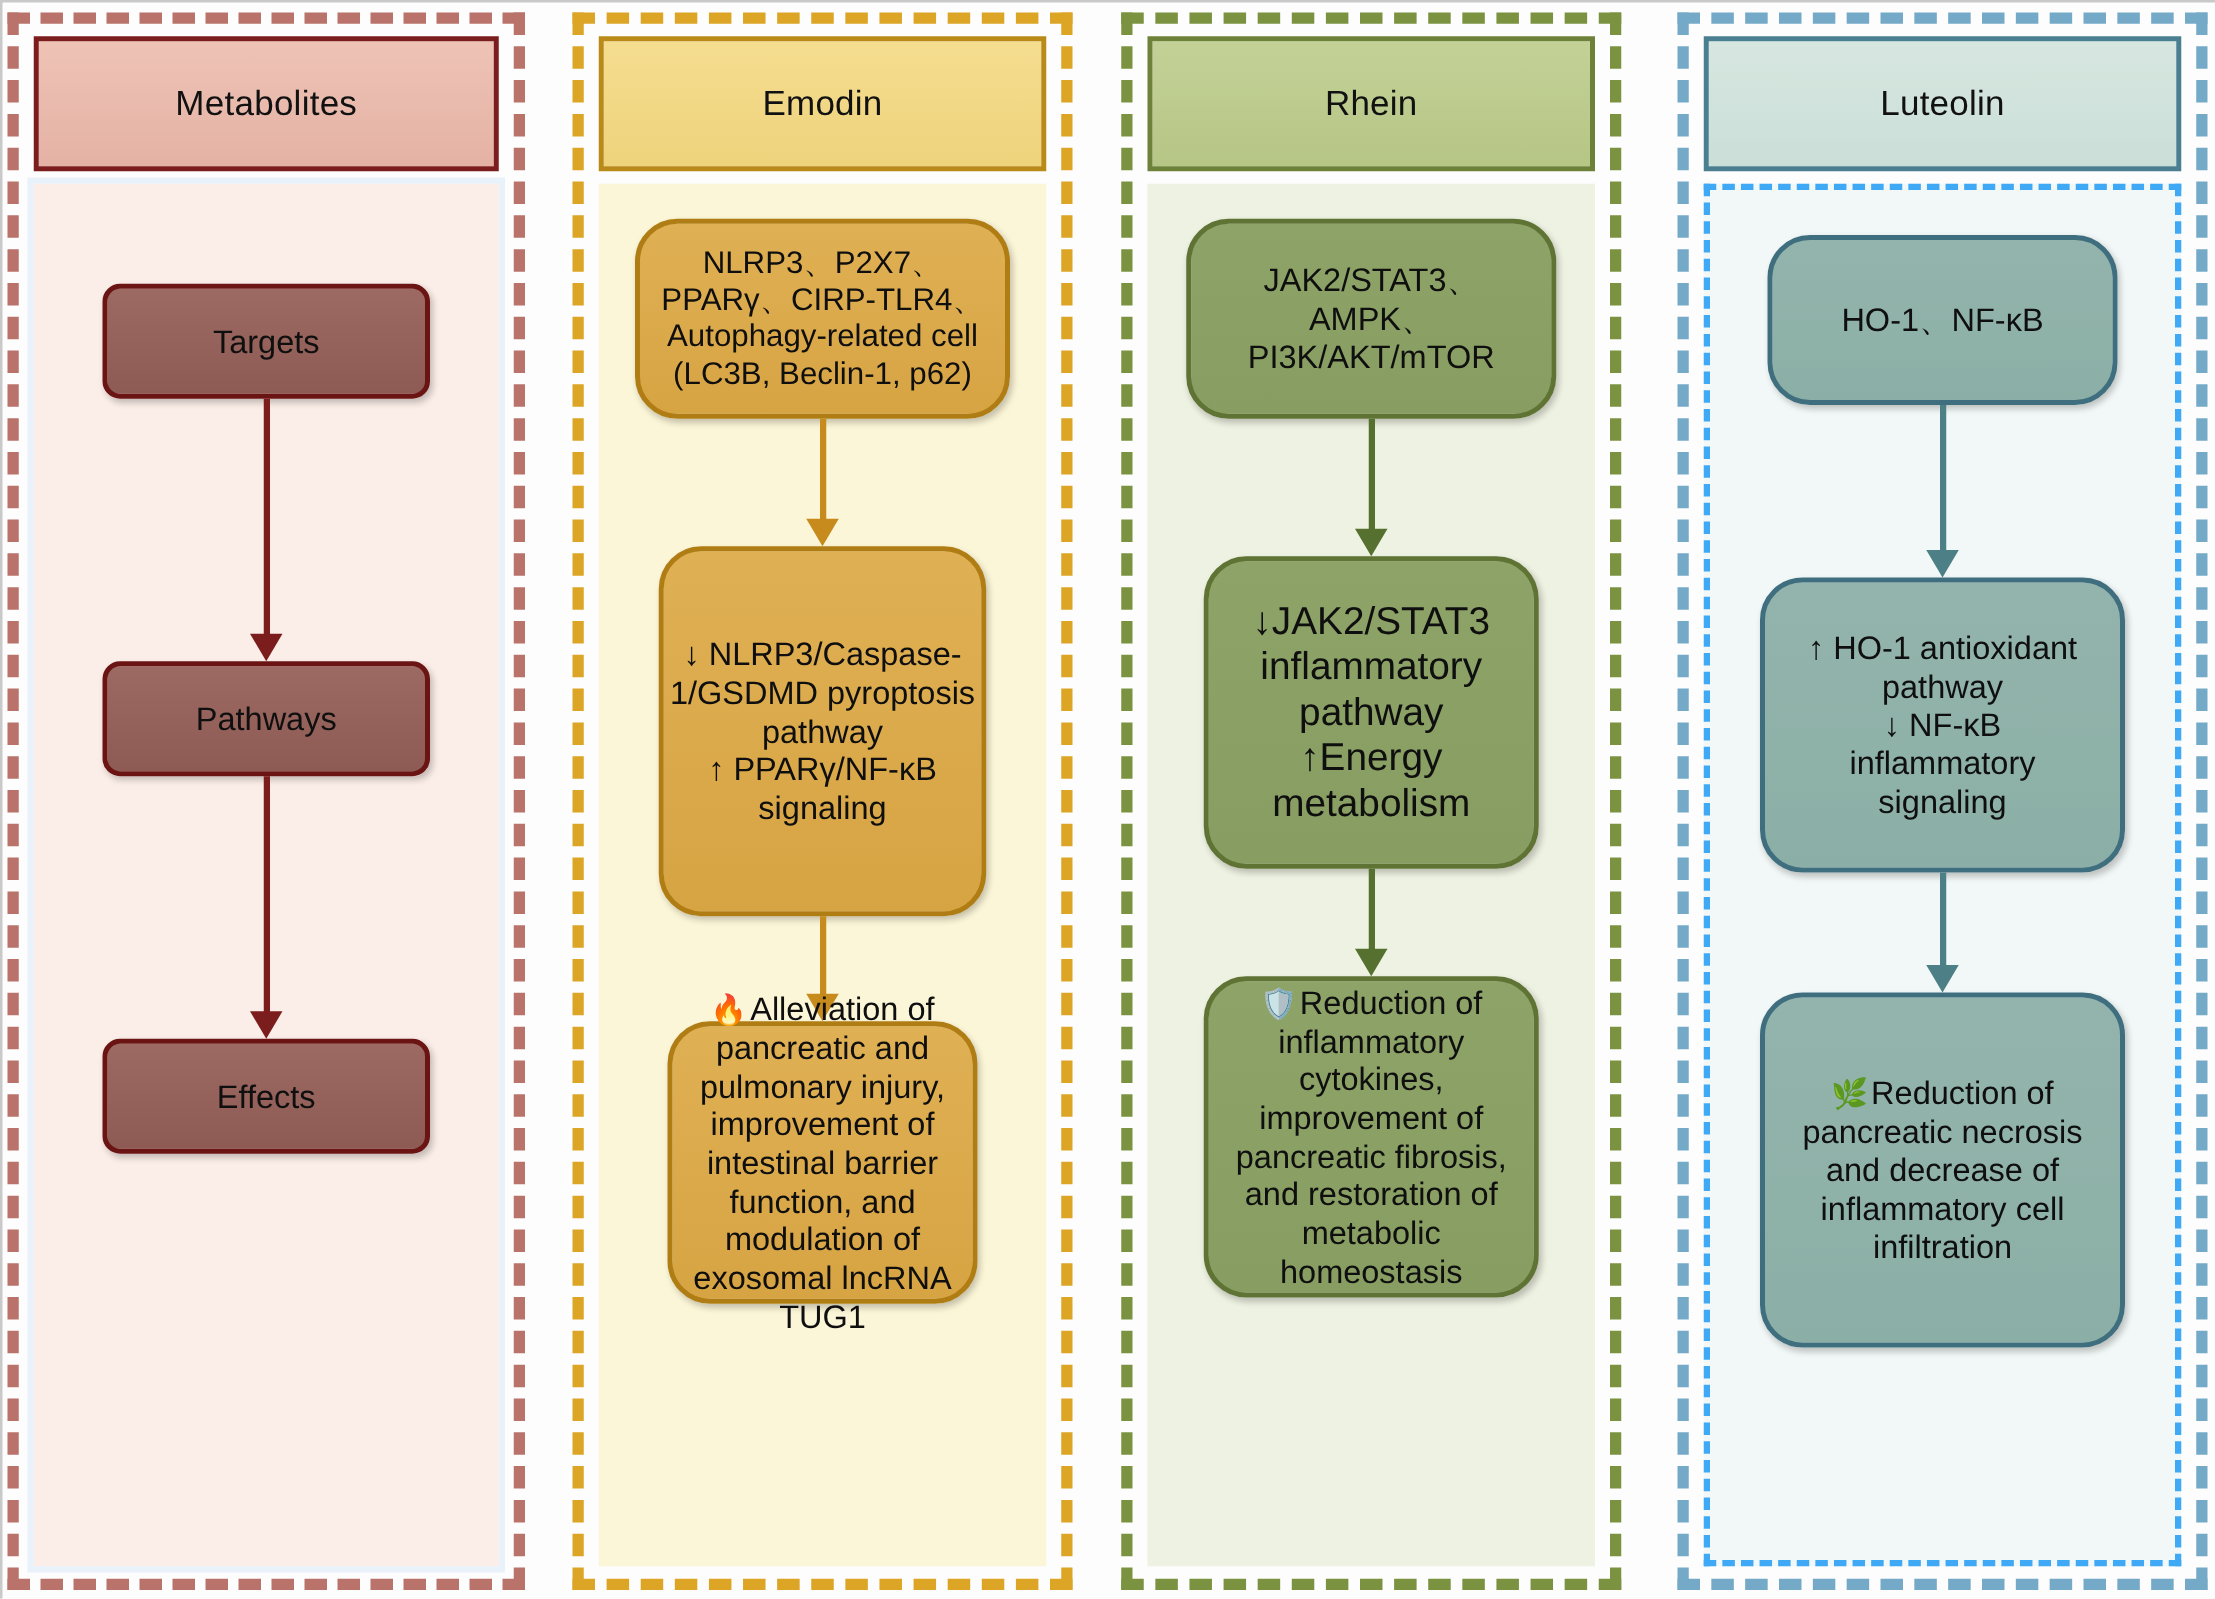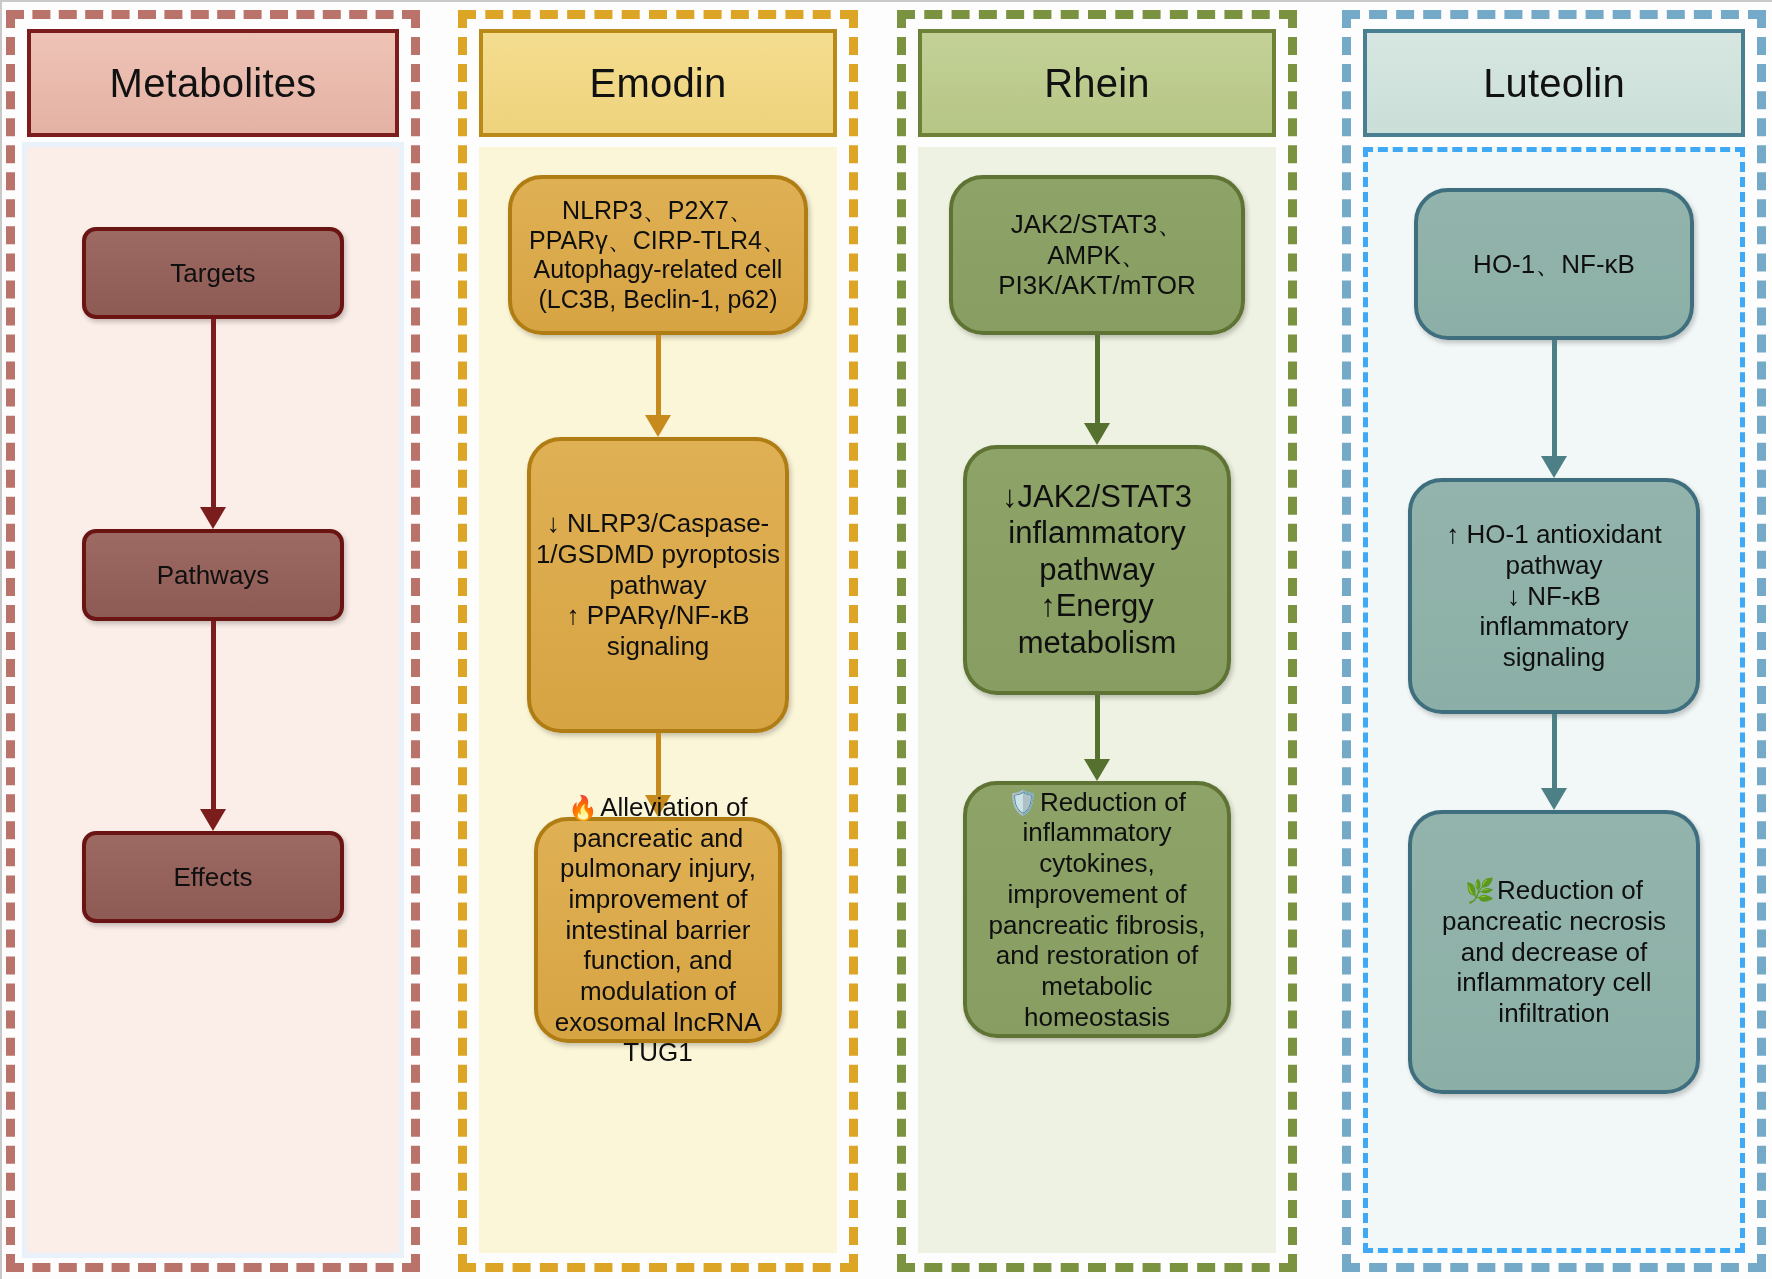"Metabolites" .col-header { font-size: 40px -> 28px }
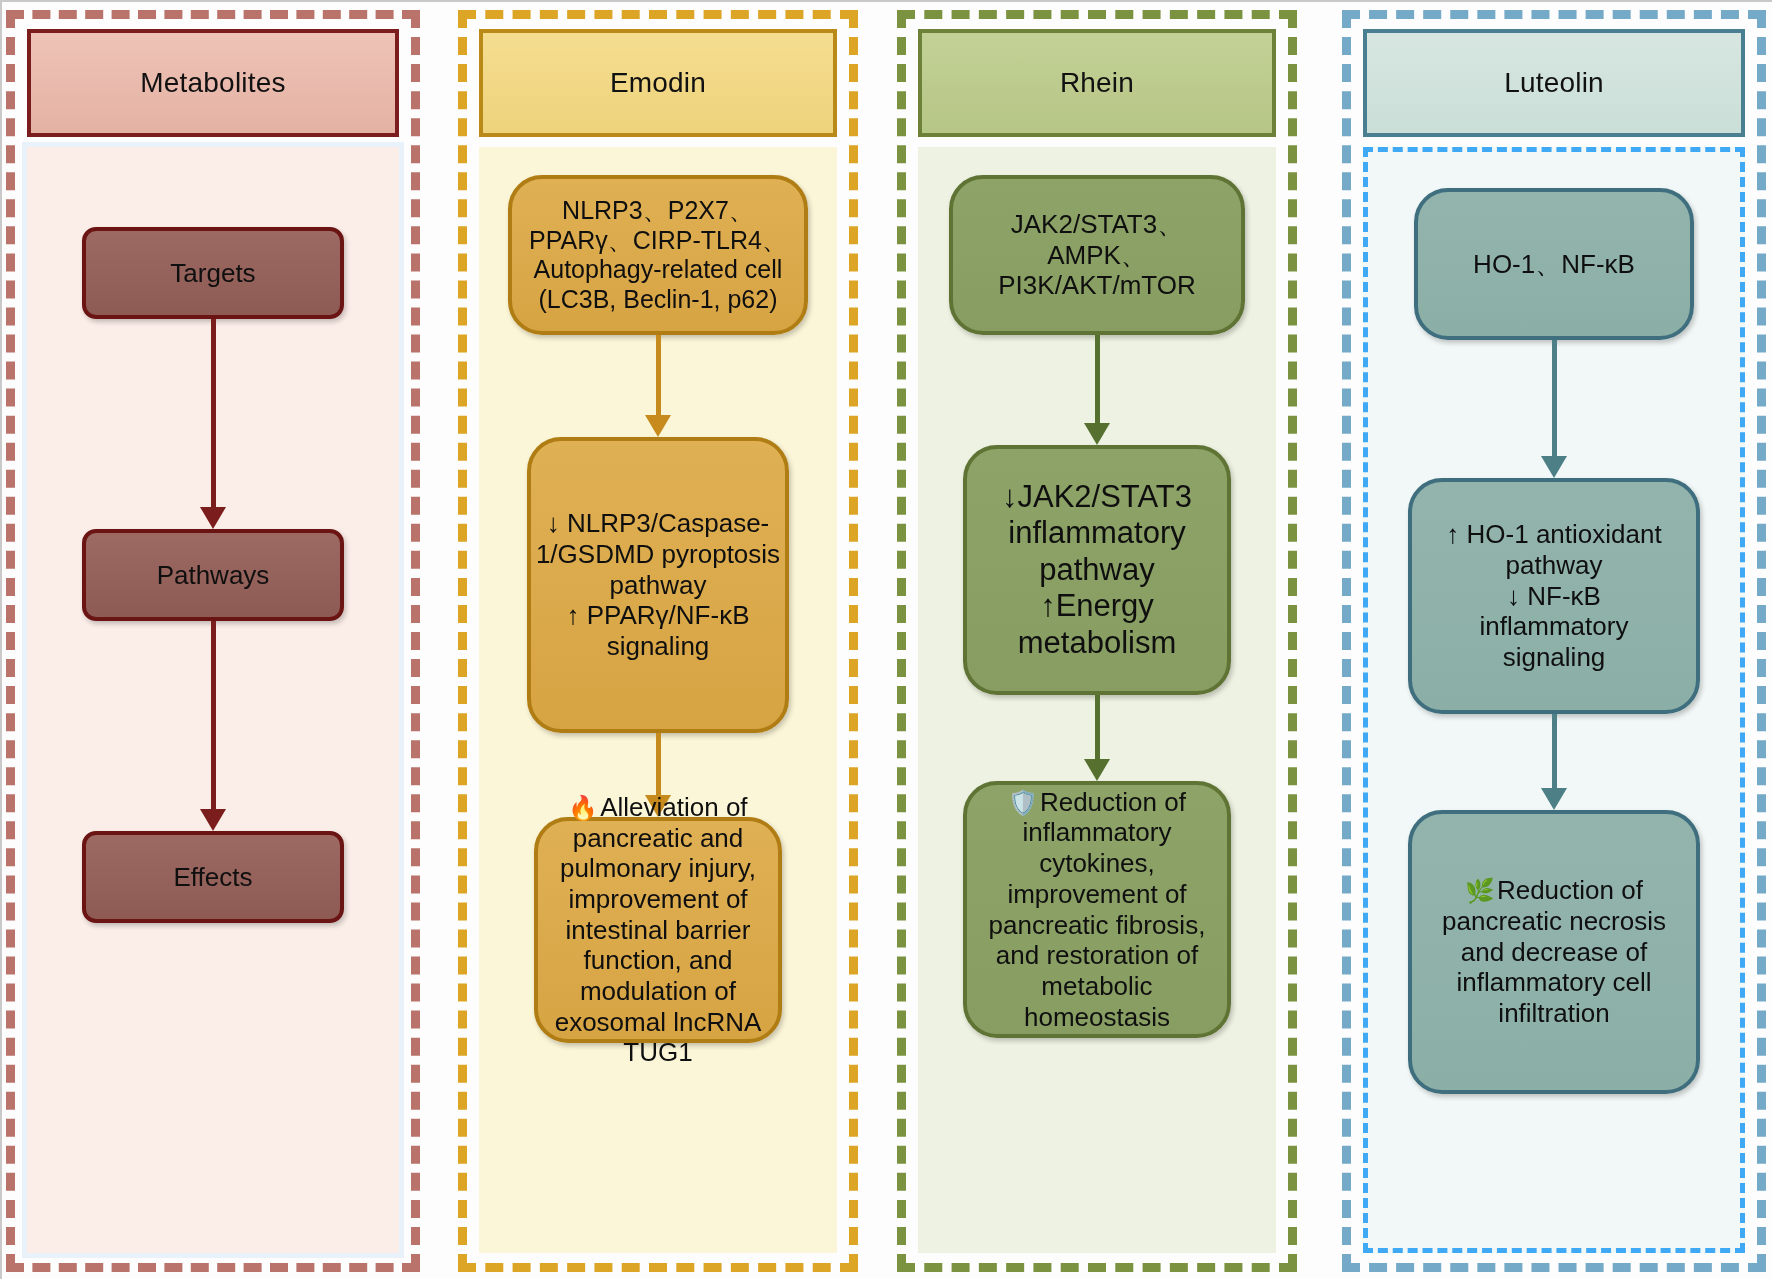"HO-1、NF-κB" .l-top { height: 152px -> 136px }
